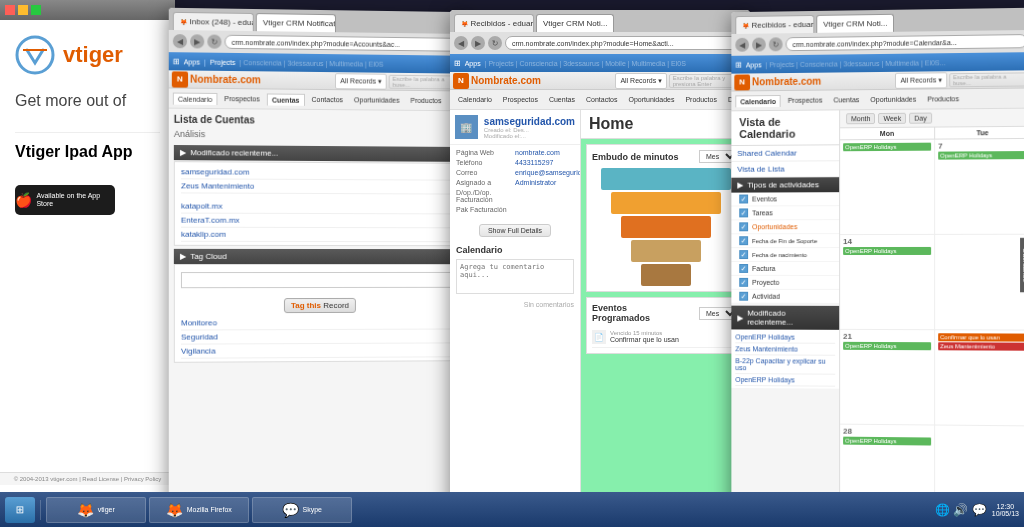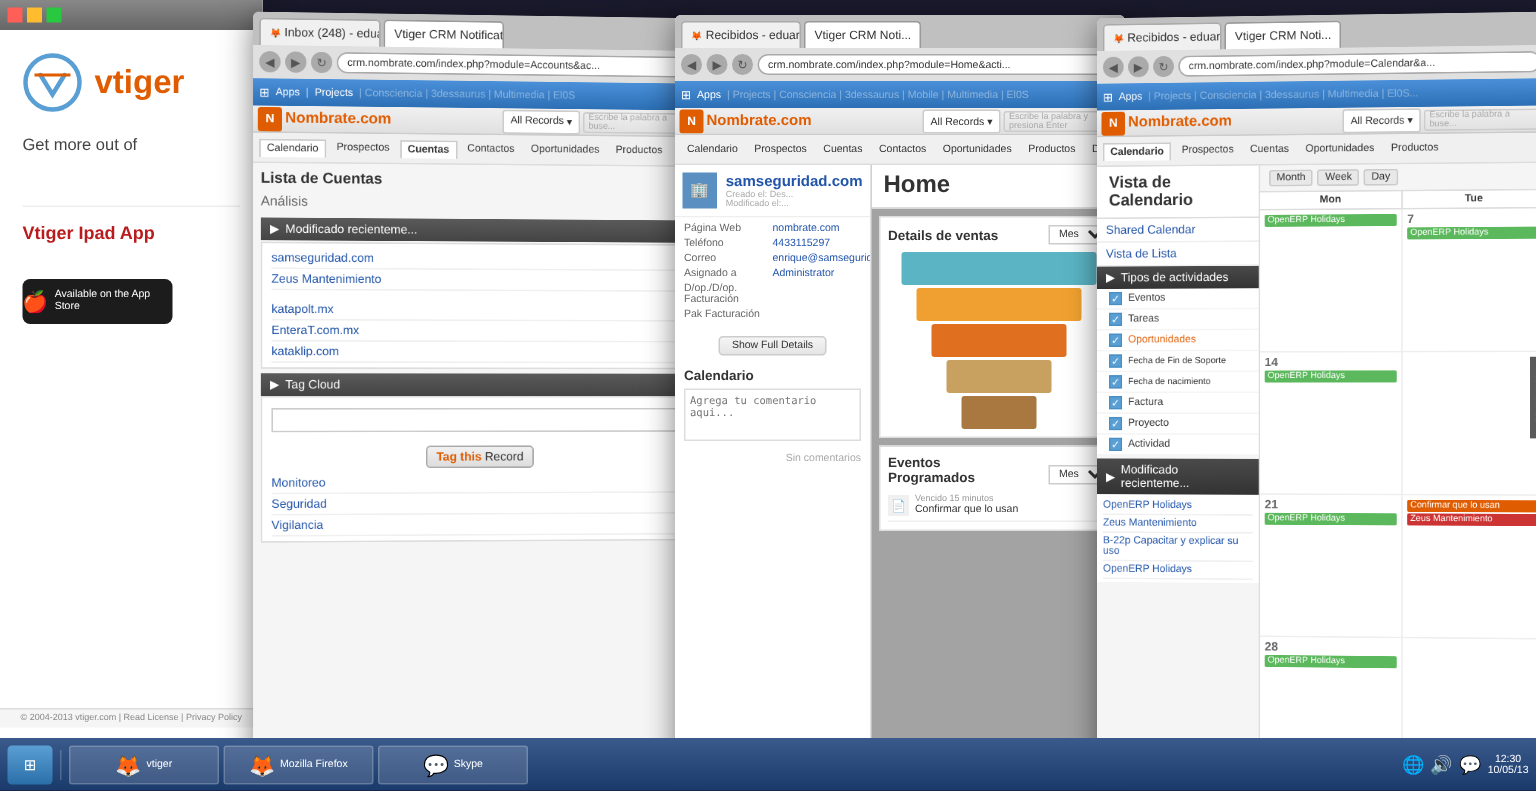"Get more out of" .vtiger-tagline { font-size: 11px -> 16px; margin-bottom: 32px -> 20px }
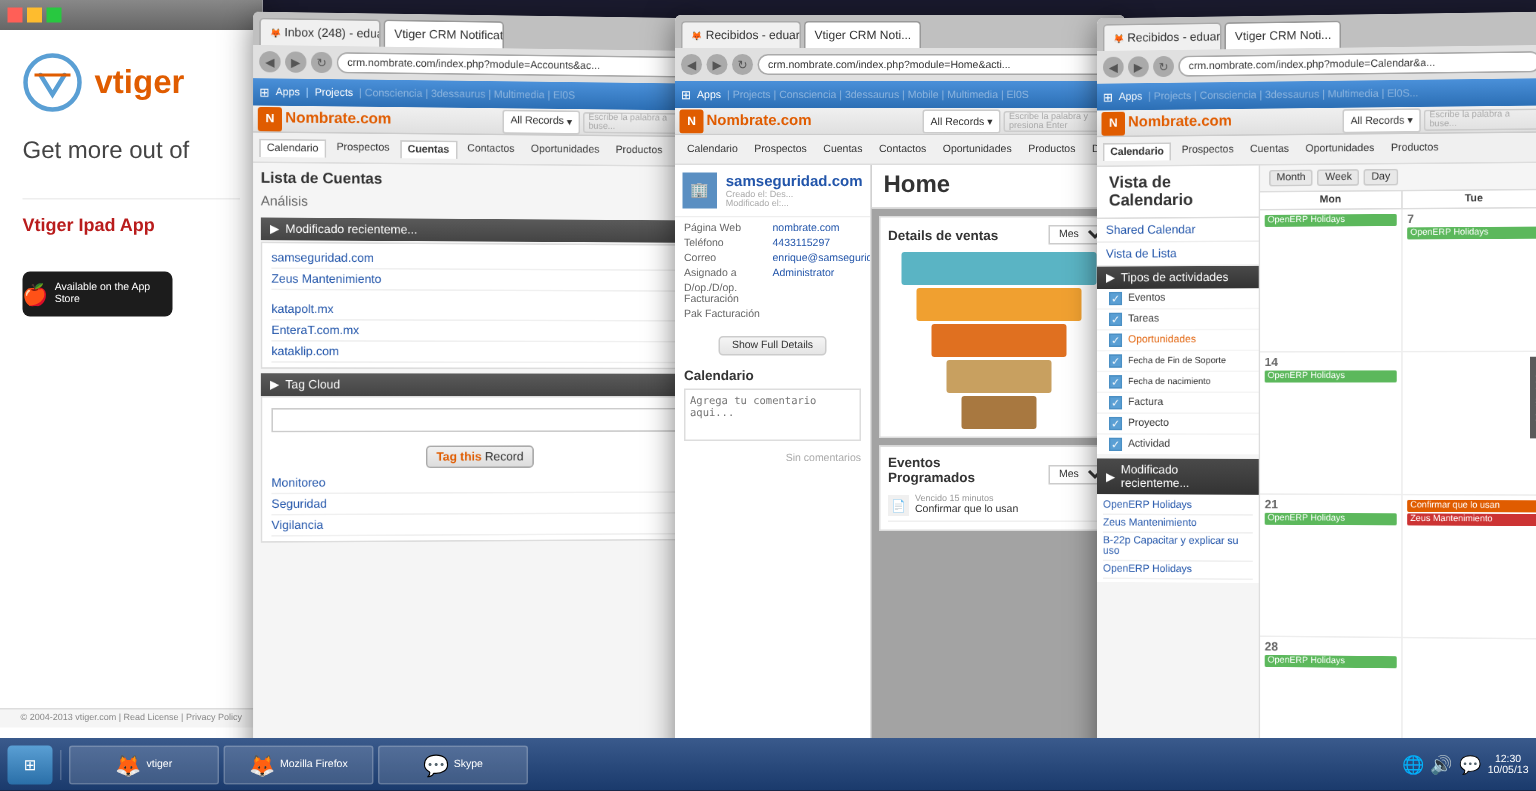"Home" div { background: #a3a3a3 -> #86efac }
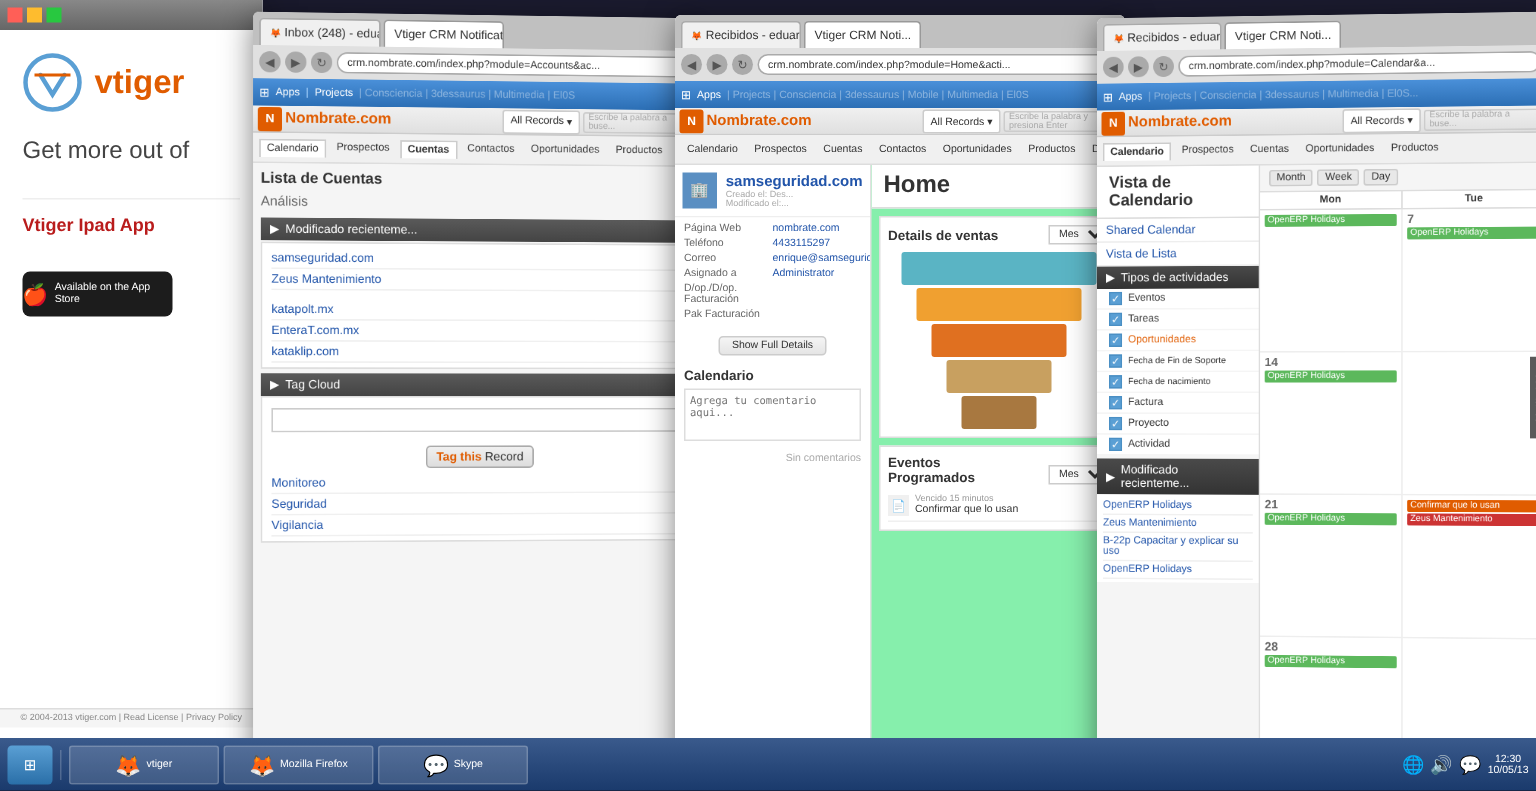"Vtiger Ipad App" .vtiger-app-name { color: #b91c1c -> #000000; font-size: 12px -> 16px }
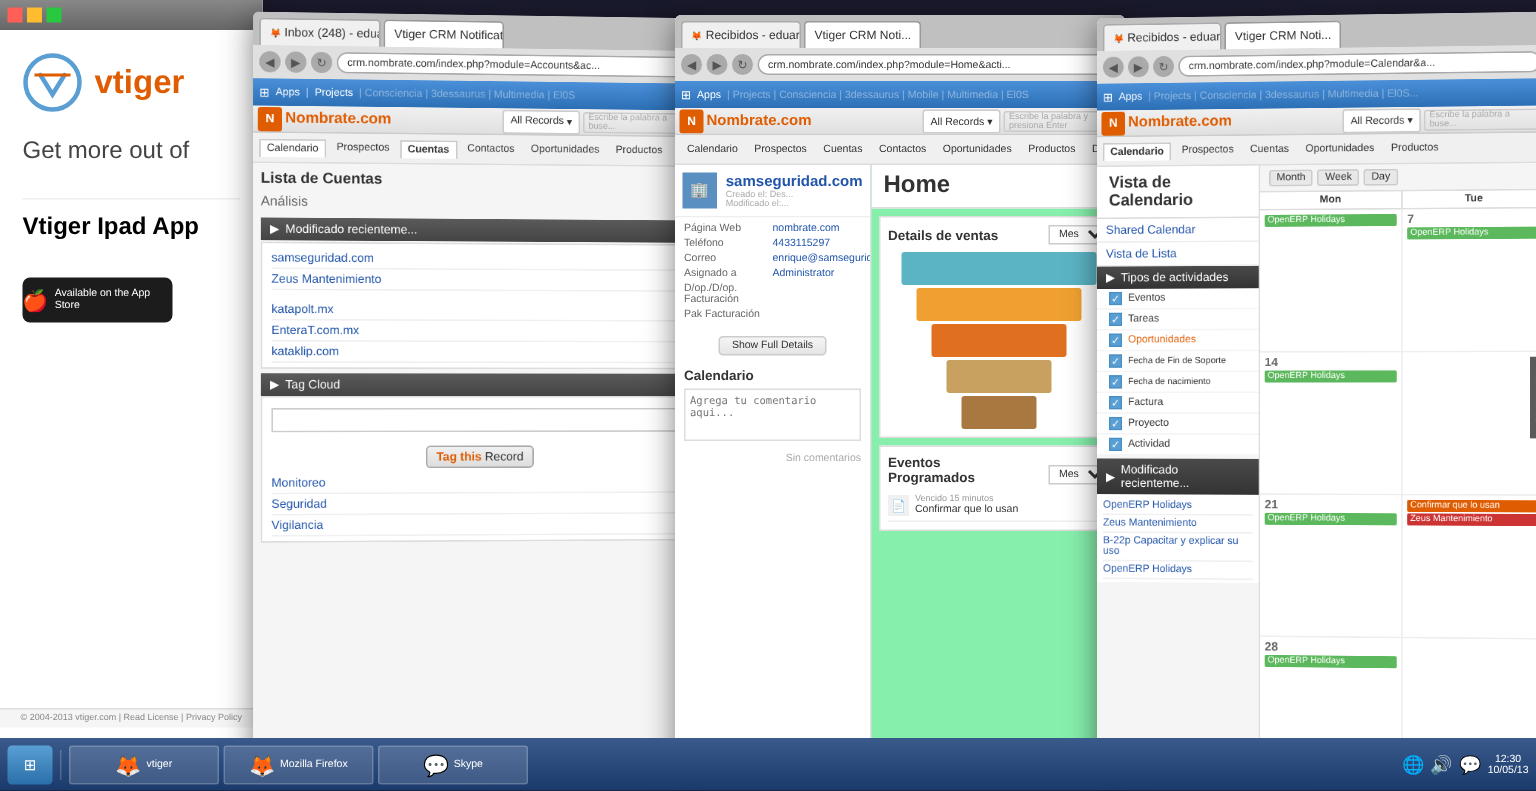"Details de ventas" span { text: Details de ventas -> Embudo de minutos }
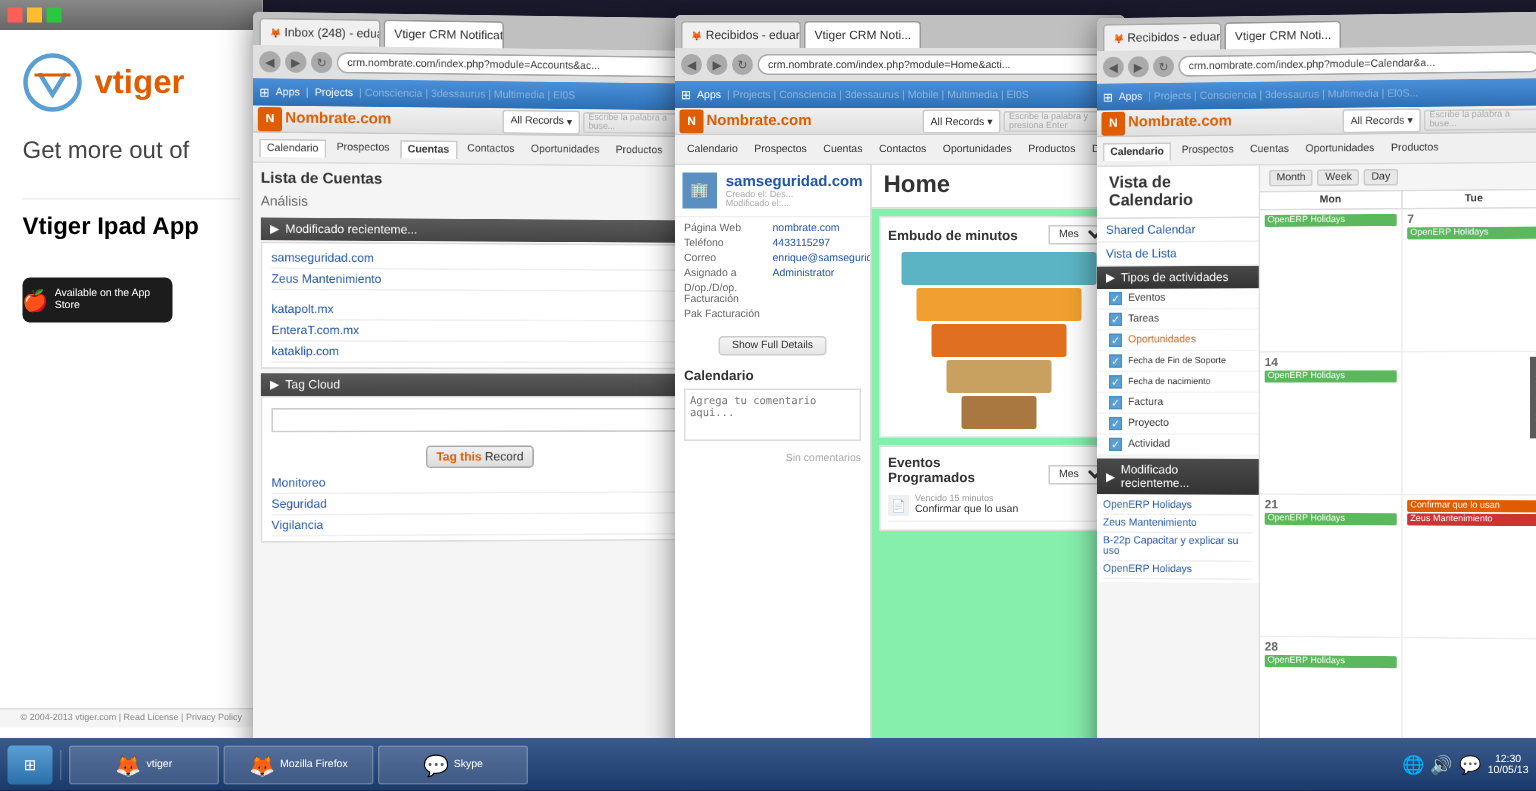"Eventos Programados" .events-header { align-items: flex-end -> center }
